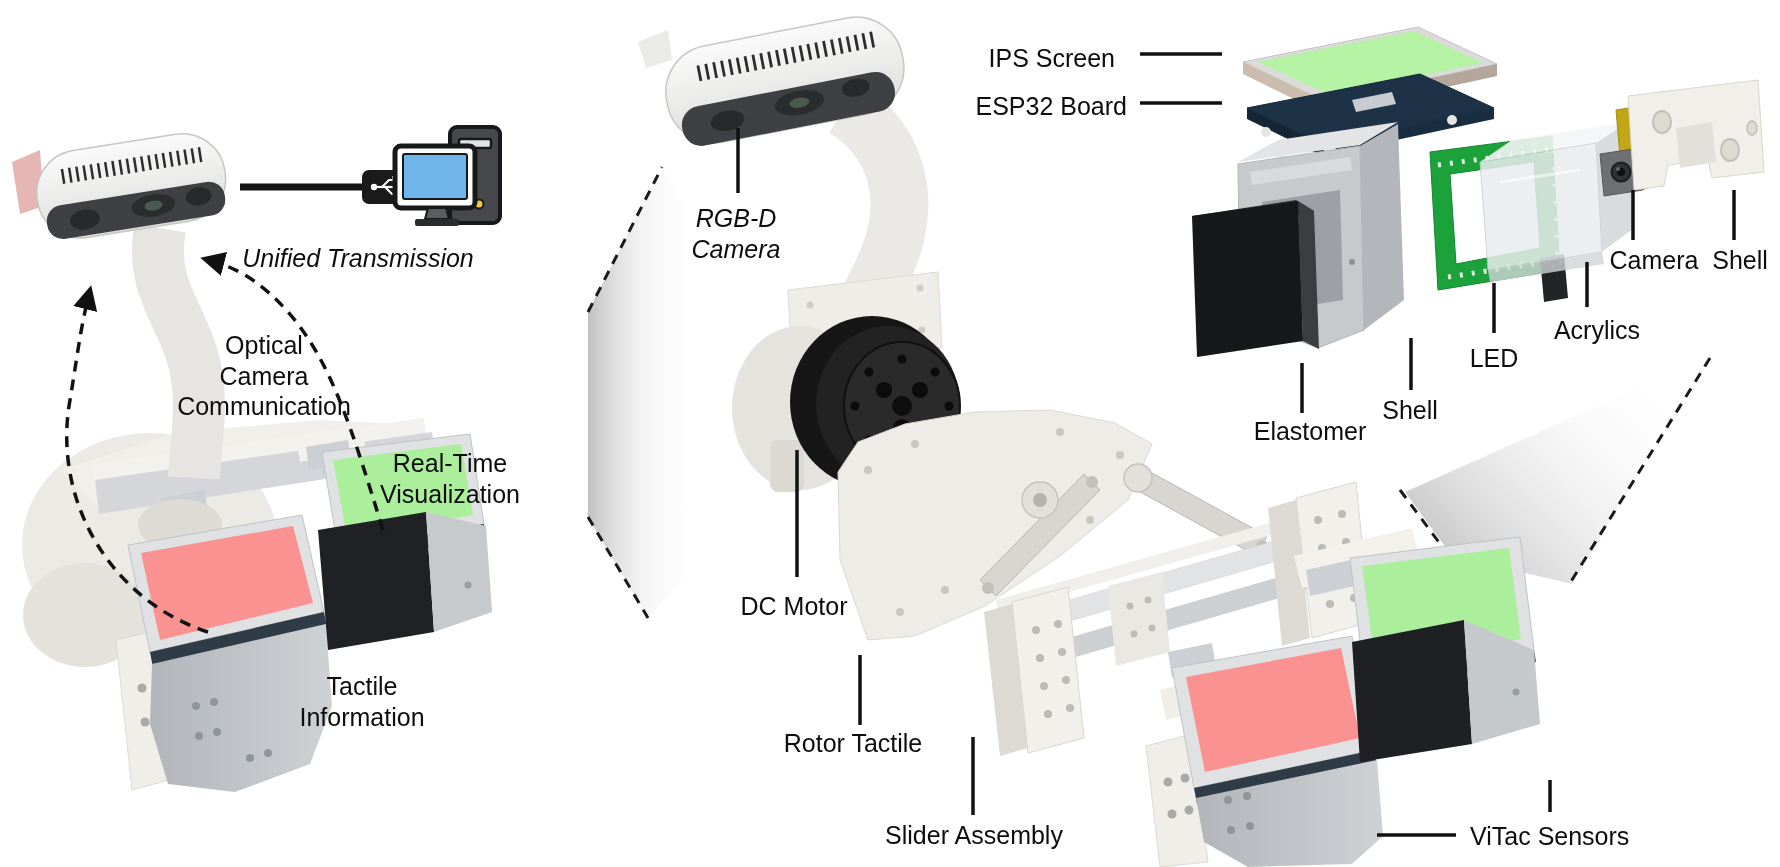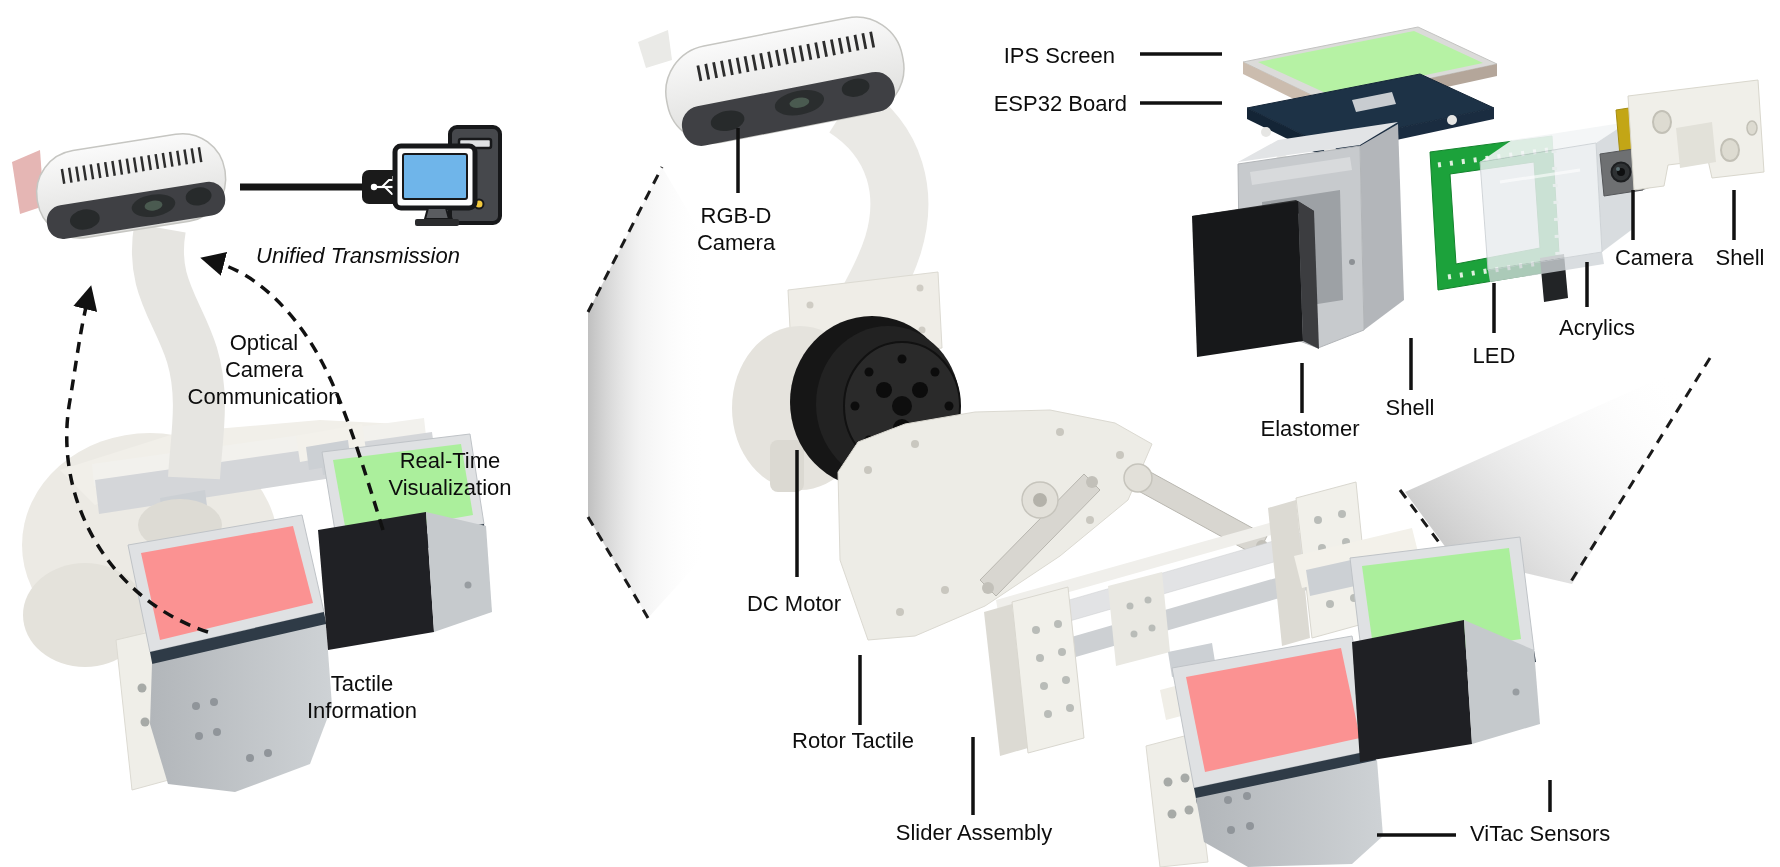"IPS Screen" .lbl { font-size: 22px -> 25px }
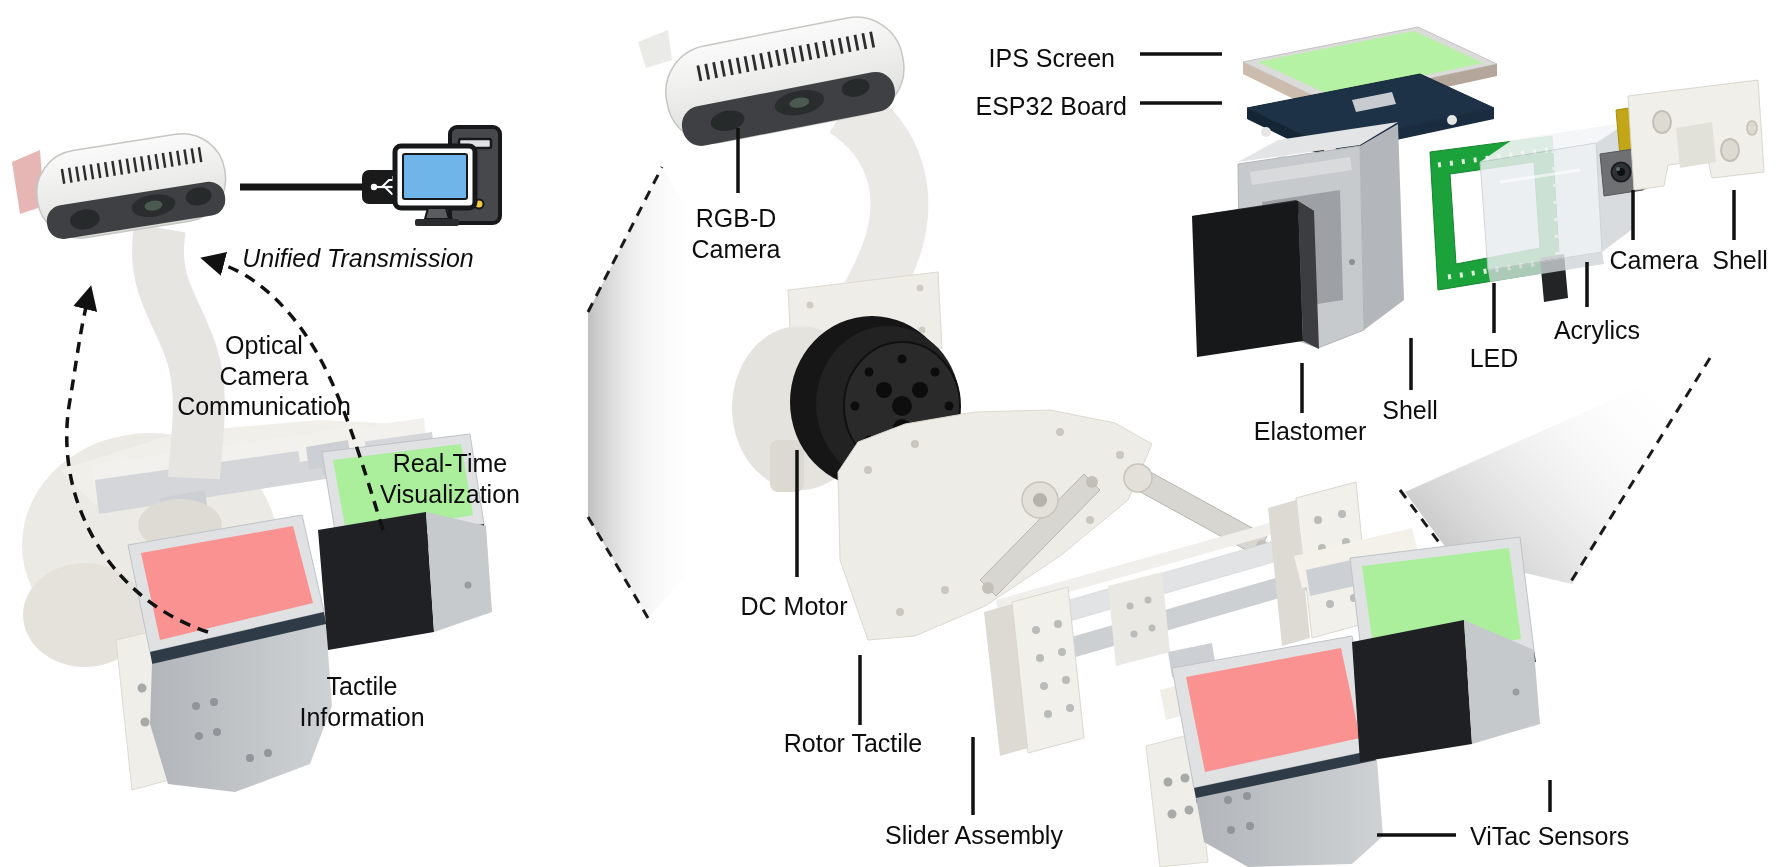"RGB-D" div.lbl { font-style: none -> italic }
